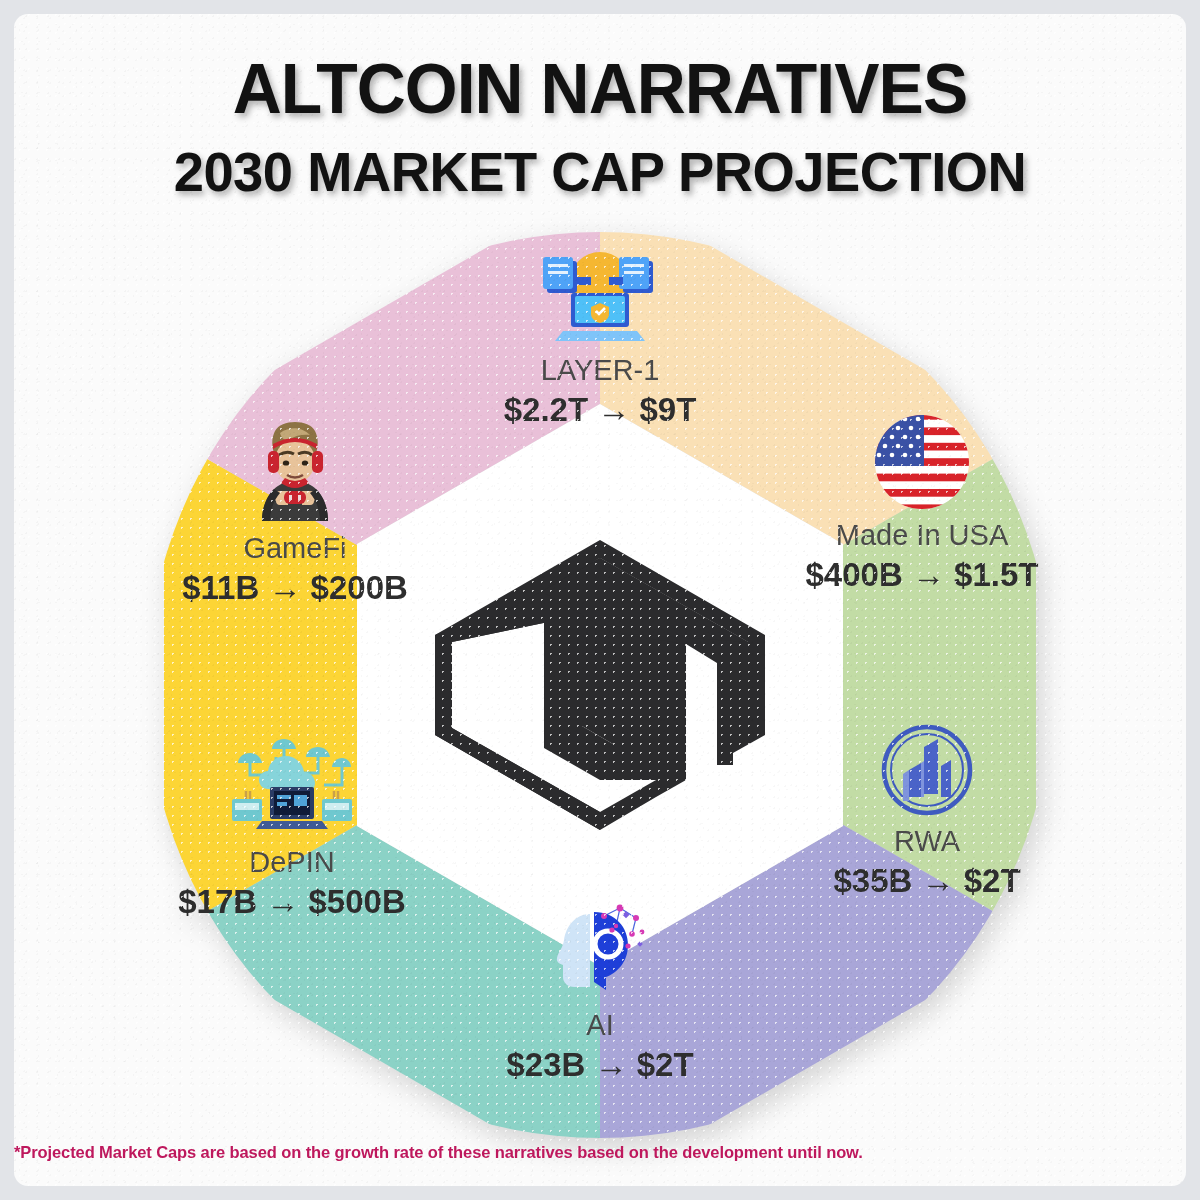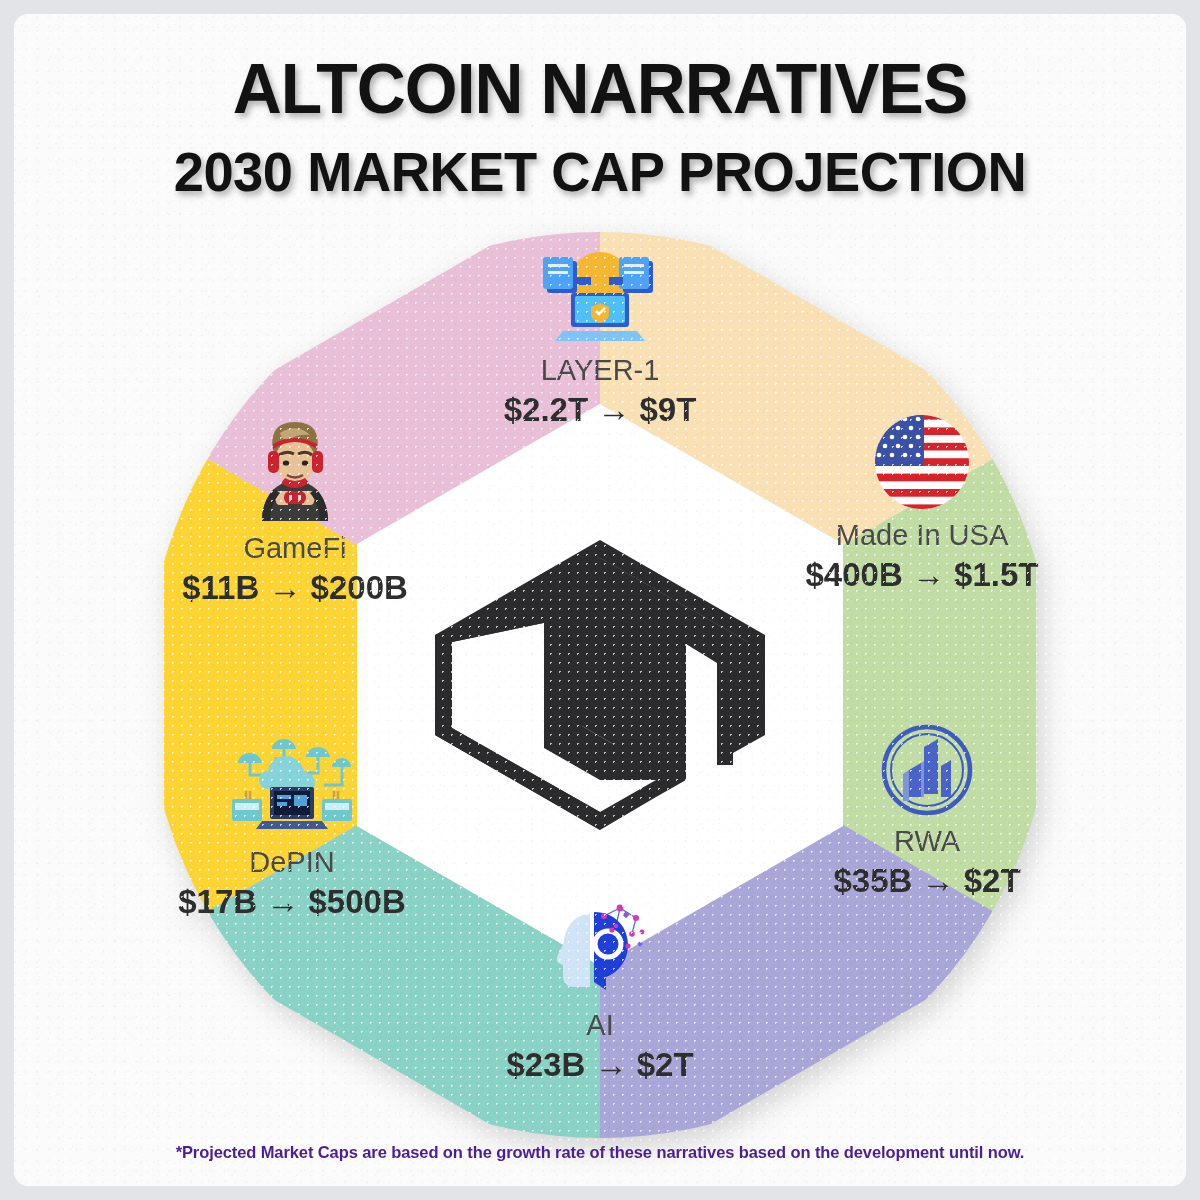"*Projected Market Caps are based" .footnote { color: #4c1d95 -> #be185d; text-align: center -> left }
